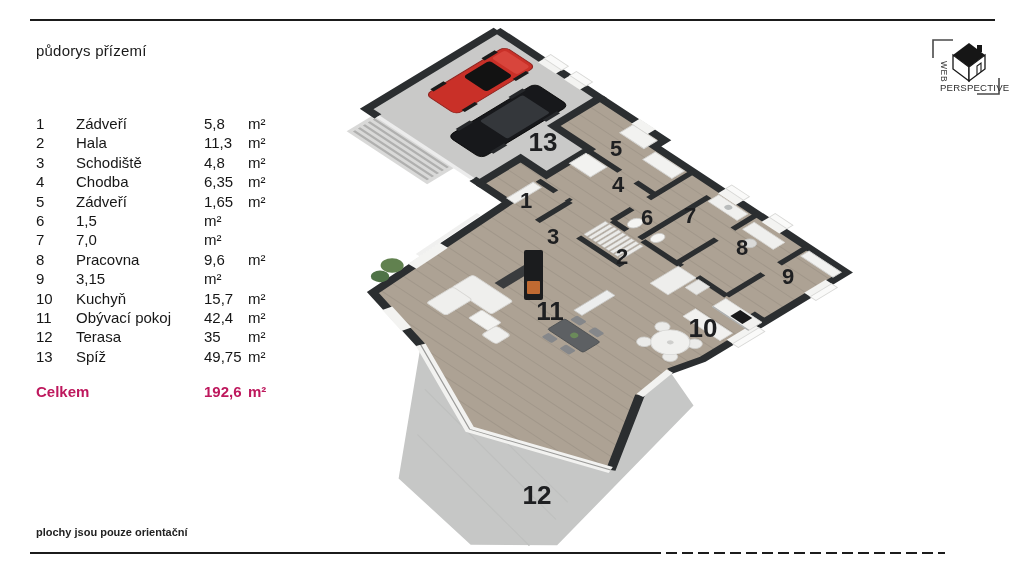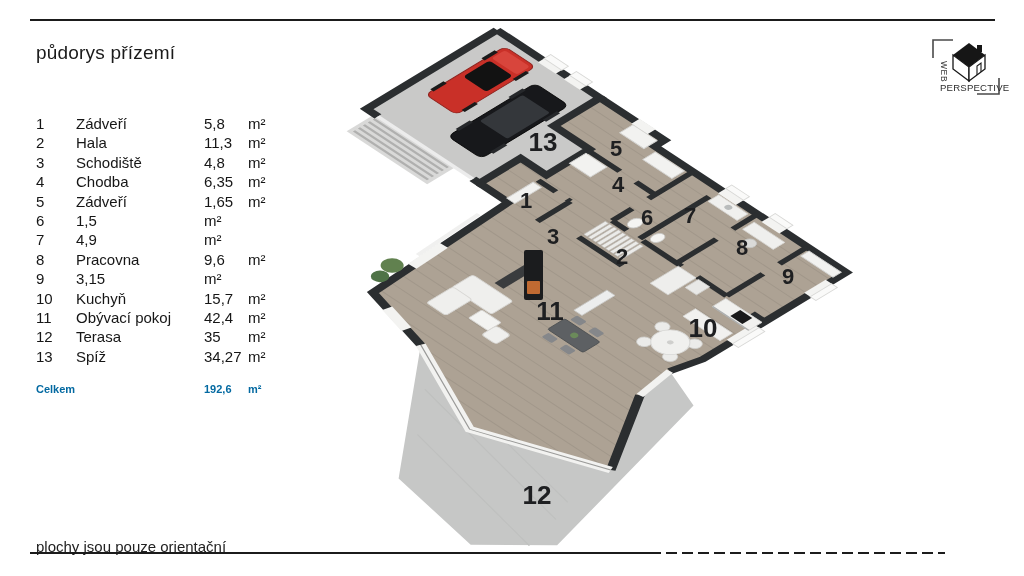"půdorys přízemí" #page-title { font-size: 19px -> 15px }
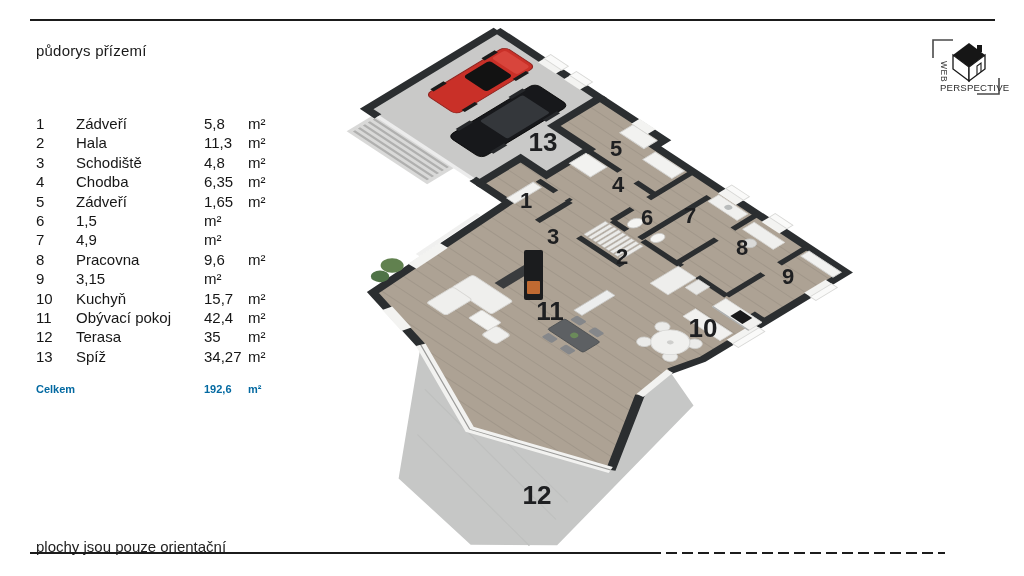"4,9" span { text: 4,9 -> 7,0 }
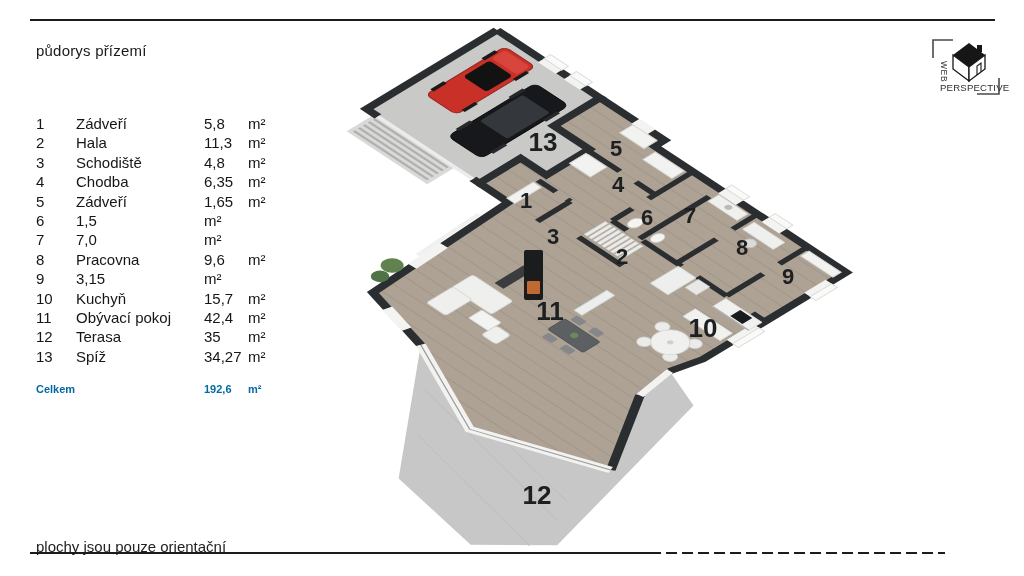"34,27" span { text: 34,27 -> 49,75 }
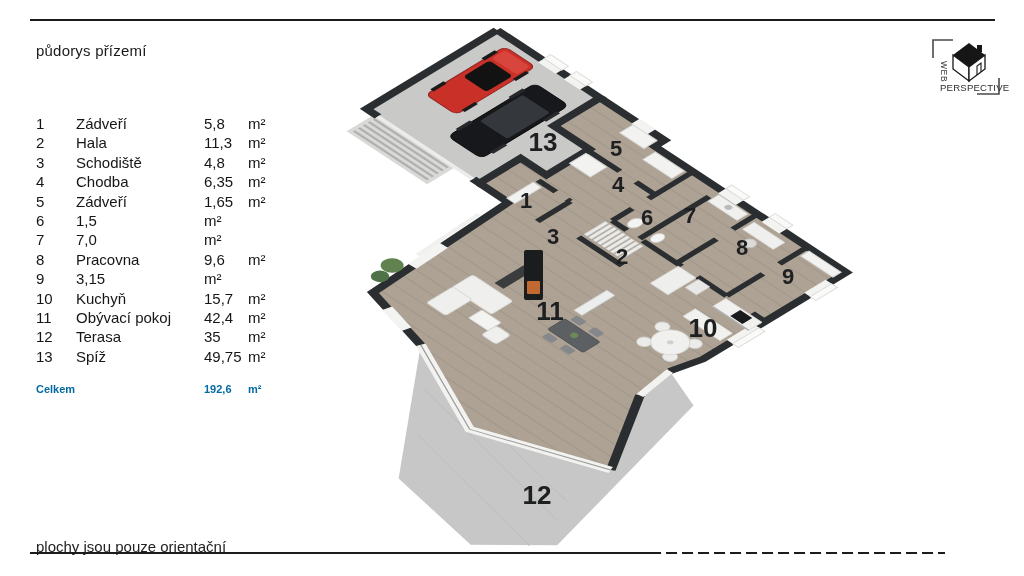"Celkem" #legend-total { color: #0369a1 -> #be185d; font-size: 11px -> 15px }
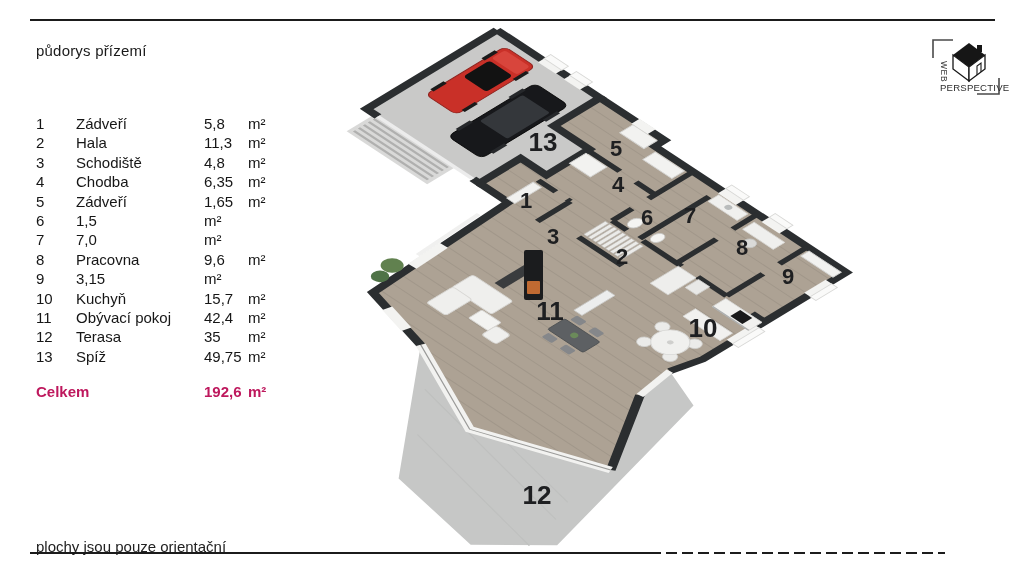"plochy jsou pouze orientační" #footnote { font-size: 15px -> 11px; font-weight: none -> bold; top: 538px -> 526px }
